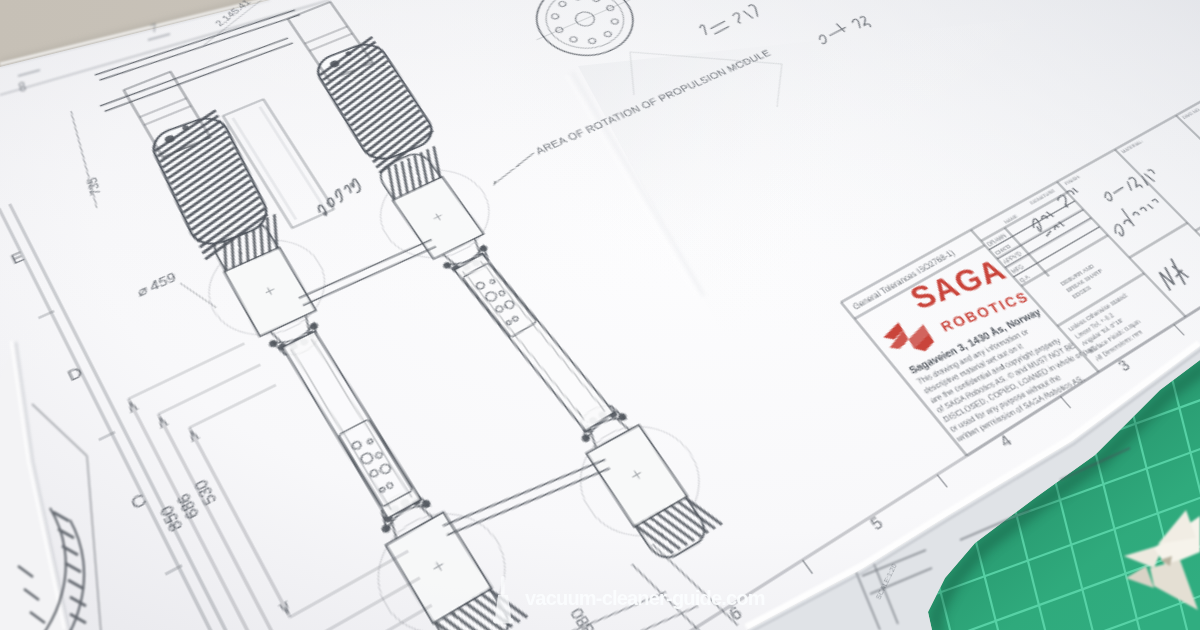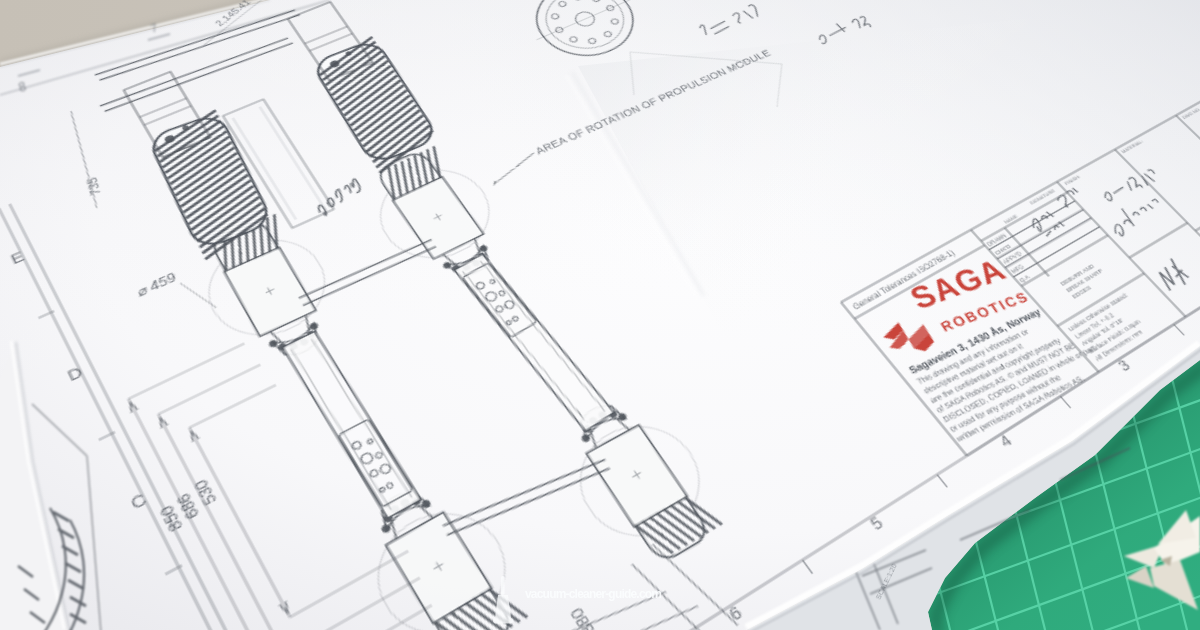"vacuum-cleaner-guide.com" #wm { font-size: 12px -> 20px }
